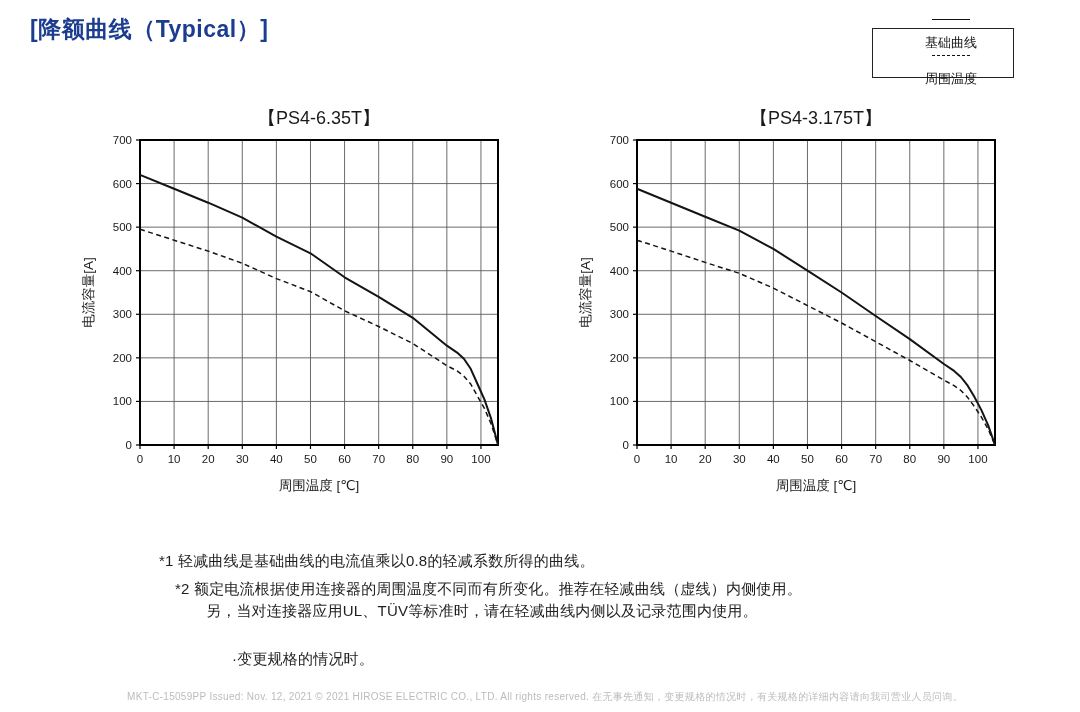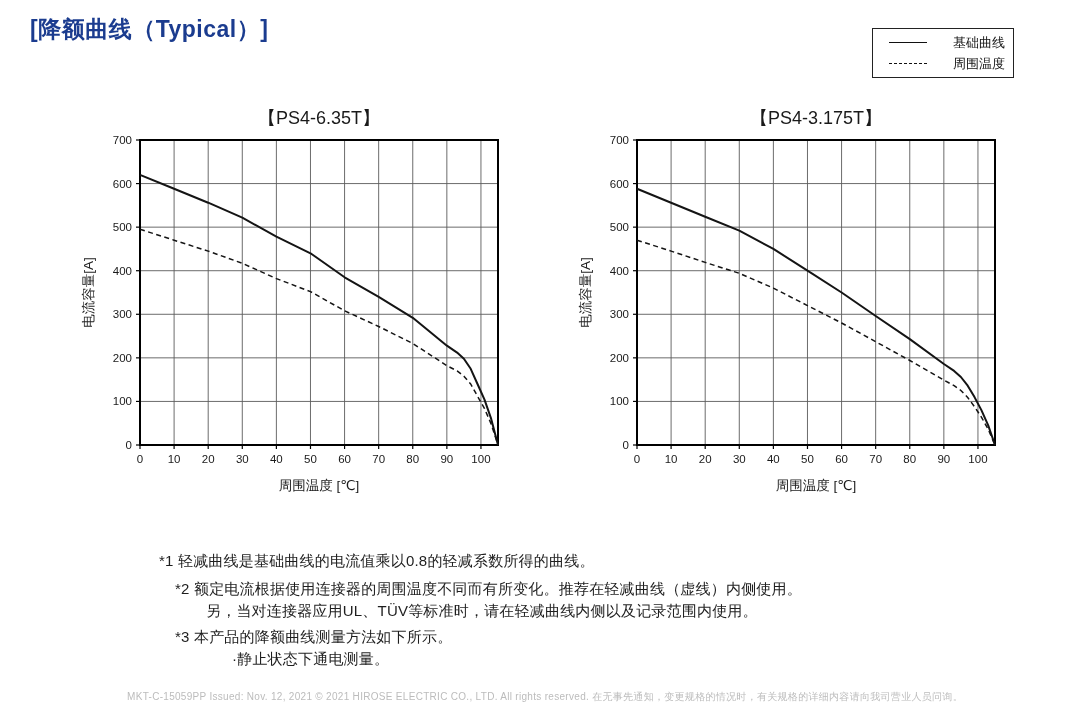"基础曲线" .legend-row { flex-direction: none -> column; gap: 26px -> 14px }
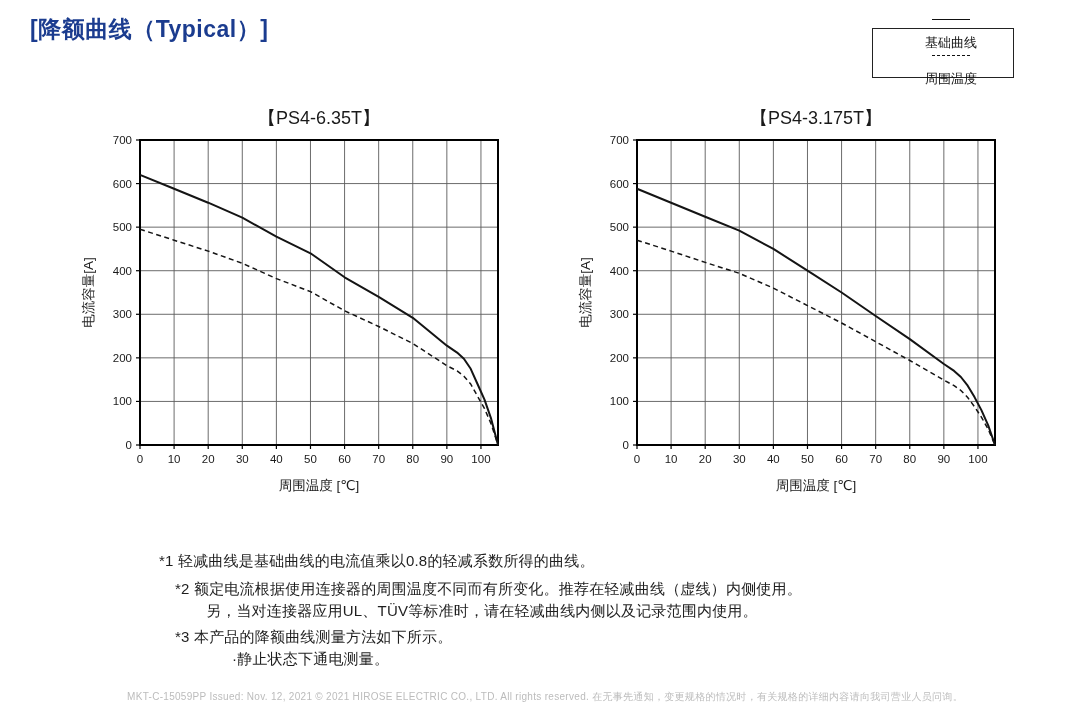"*3 本产品的降额曲线测量方法如下所示。" div.note { html: <div>*3 本产品的降额曲线测量方法如下所示。</div> -> none }
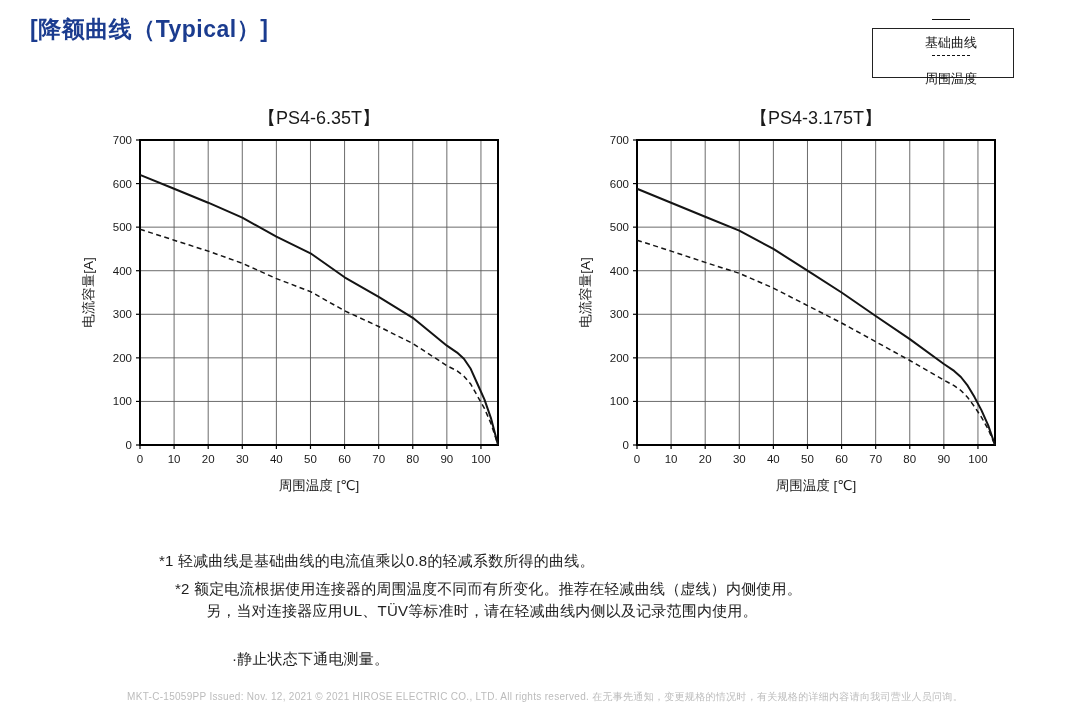"·静止状态下通电测量。" div.note { text: 静止状态下通电测量 -> 变更规格的情况时 }
